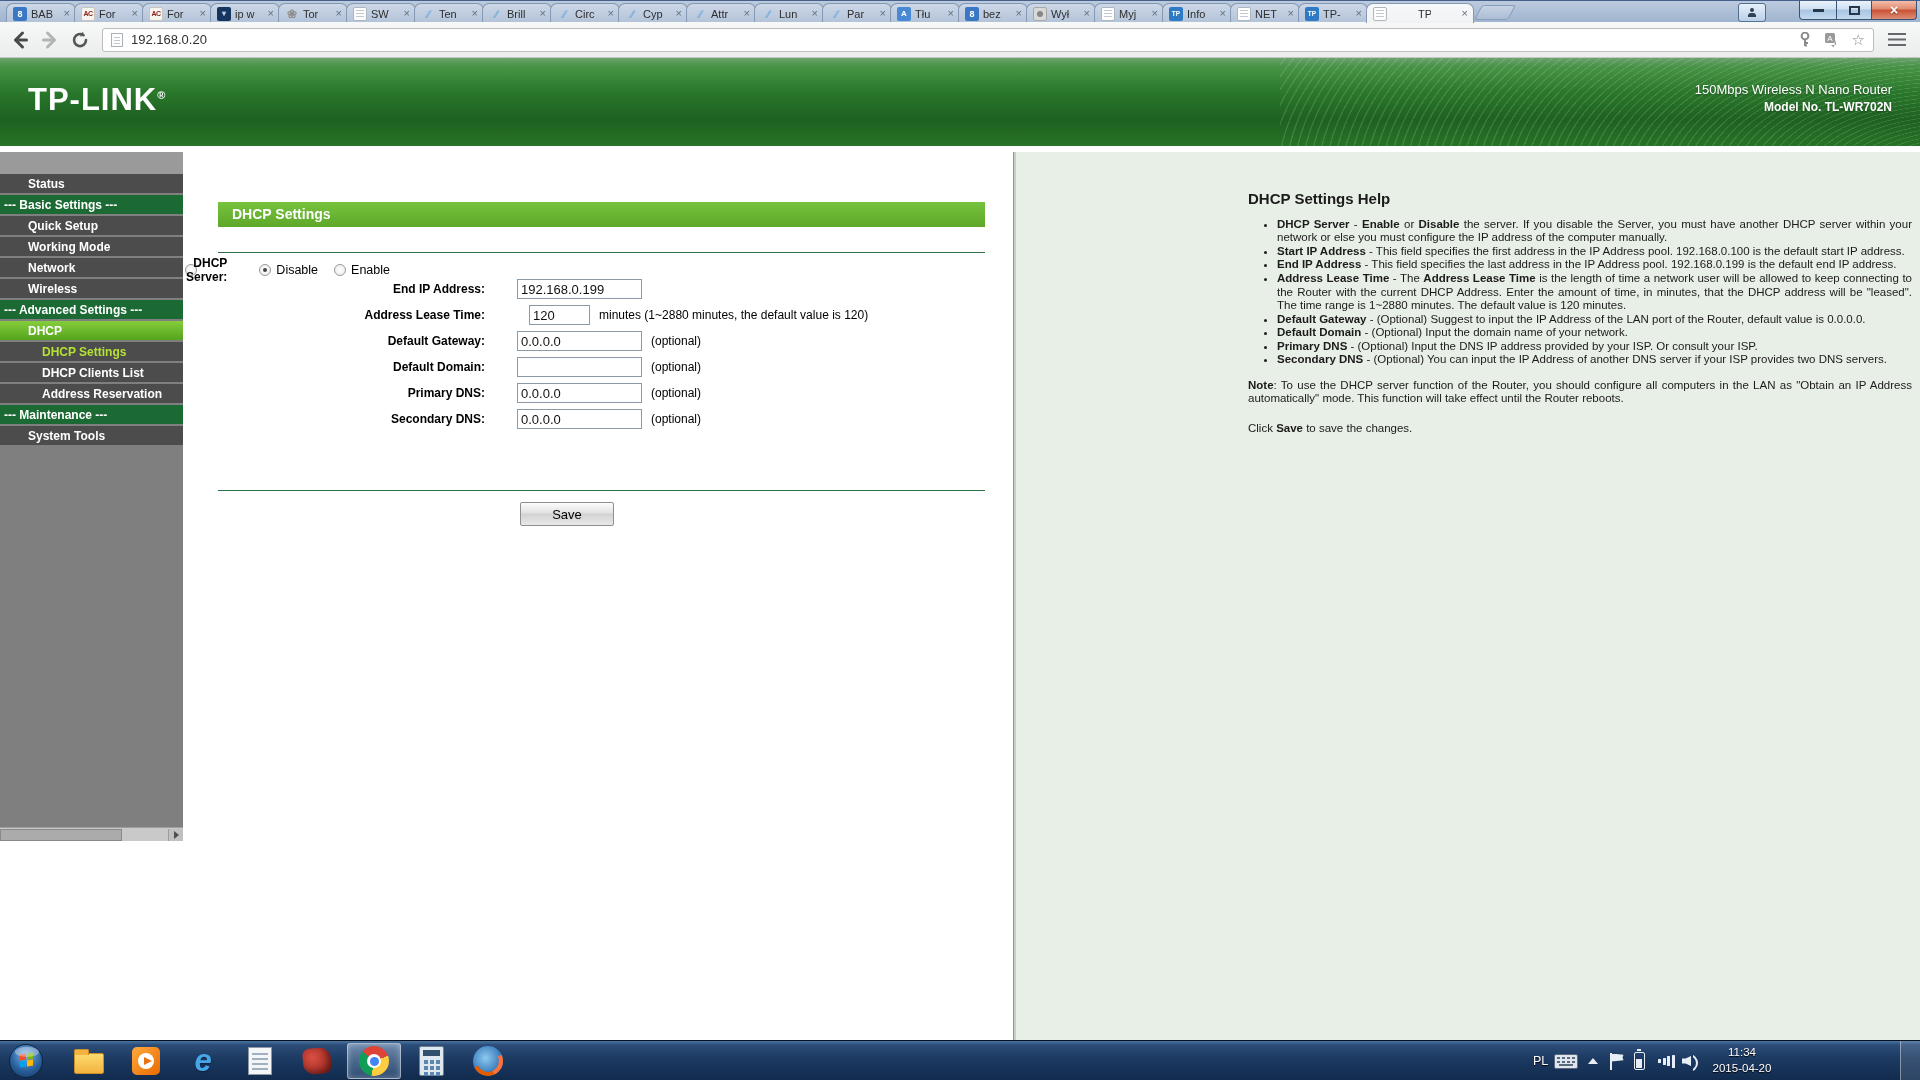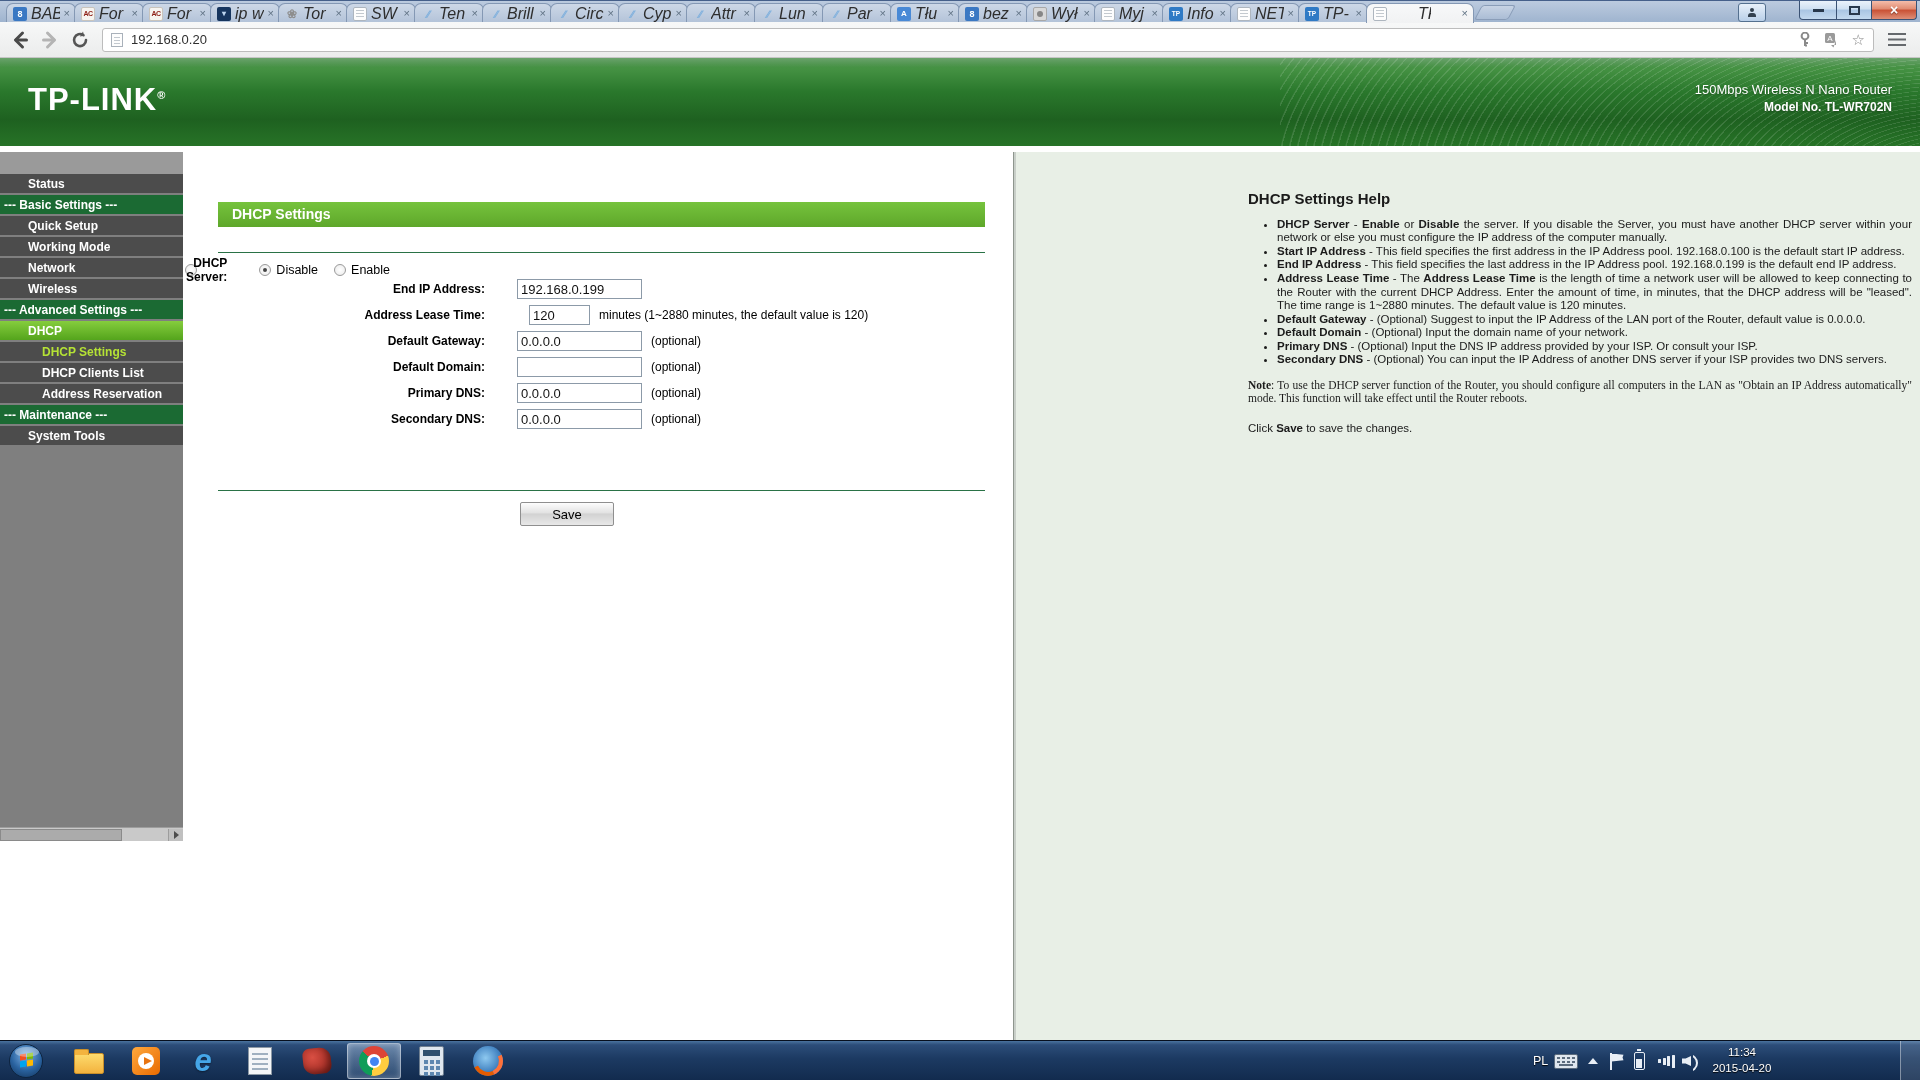"BAB" .tab .lbl { font-size: 16px -> 11px; font-style: italic -> none }
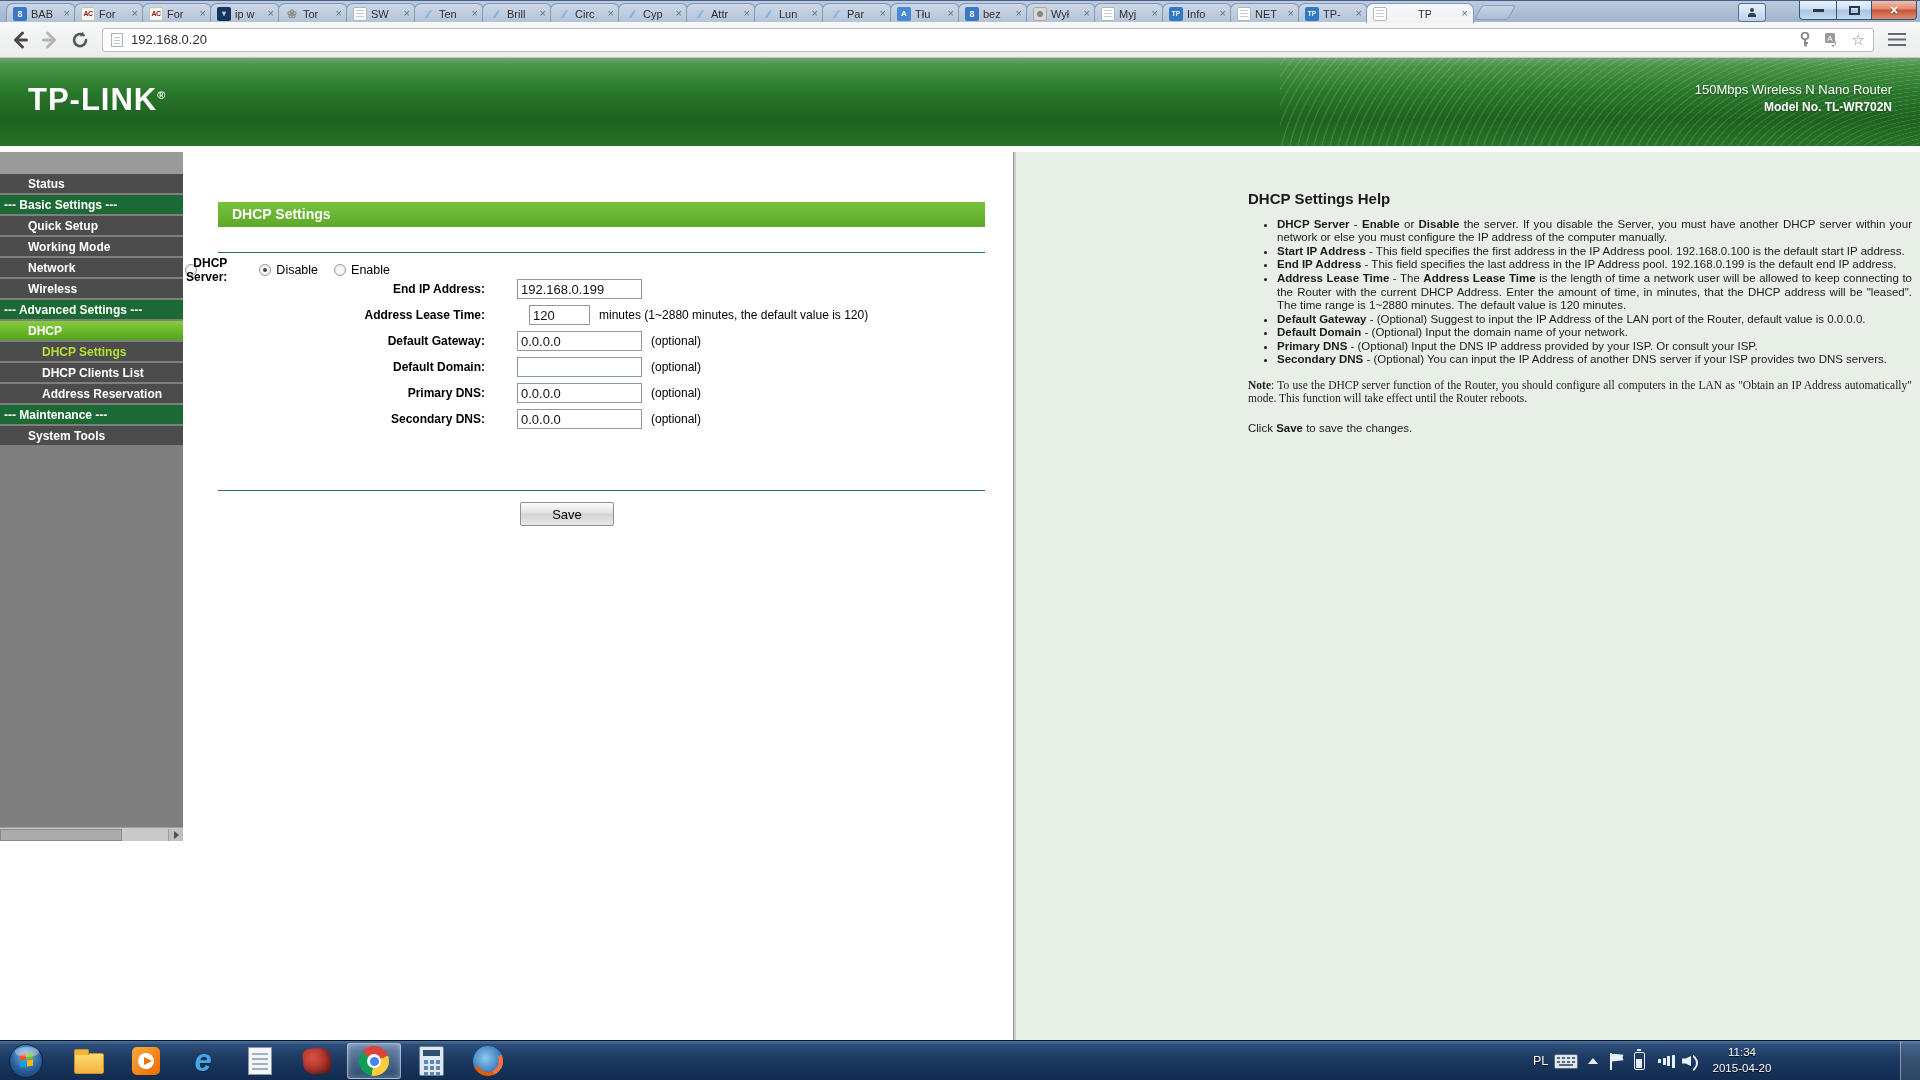"Note: To use the DHCP" .help-note { font-family: Liberation Serif, serif -> none }
